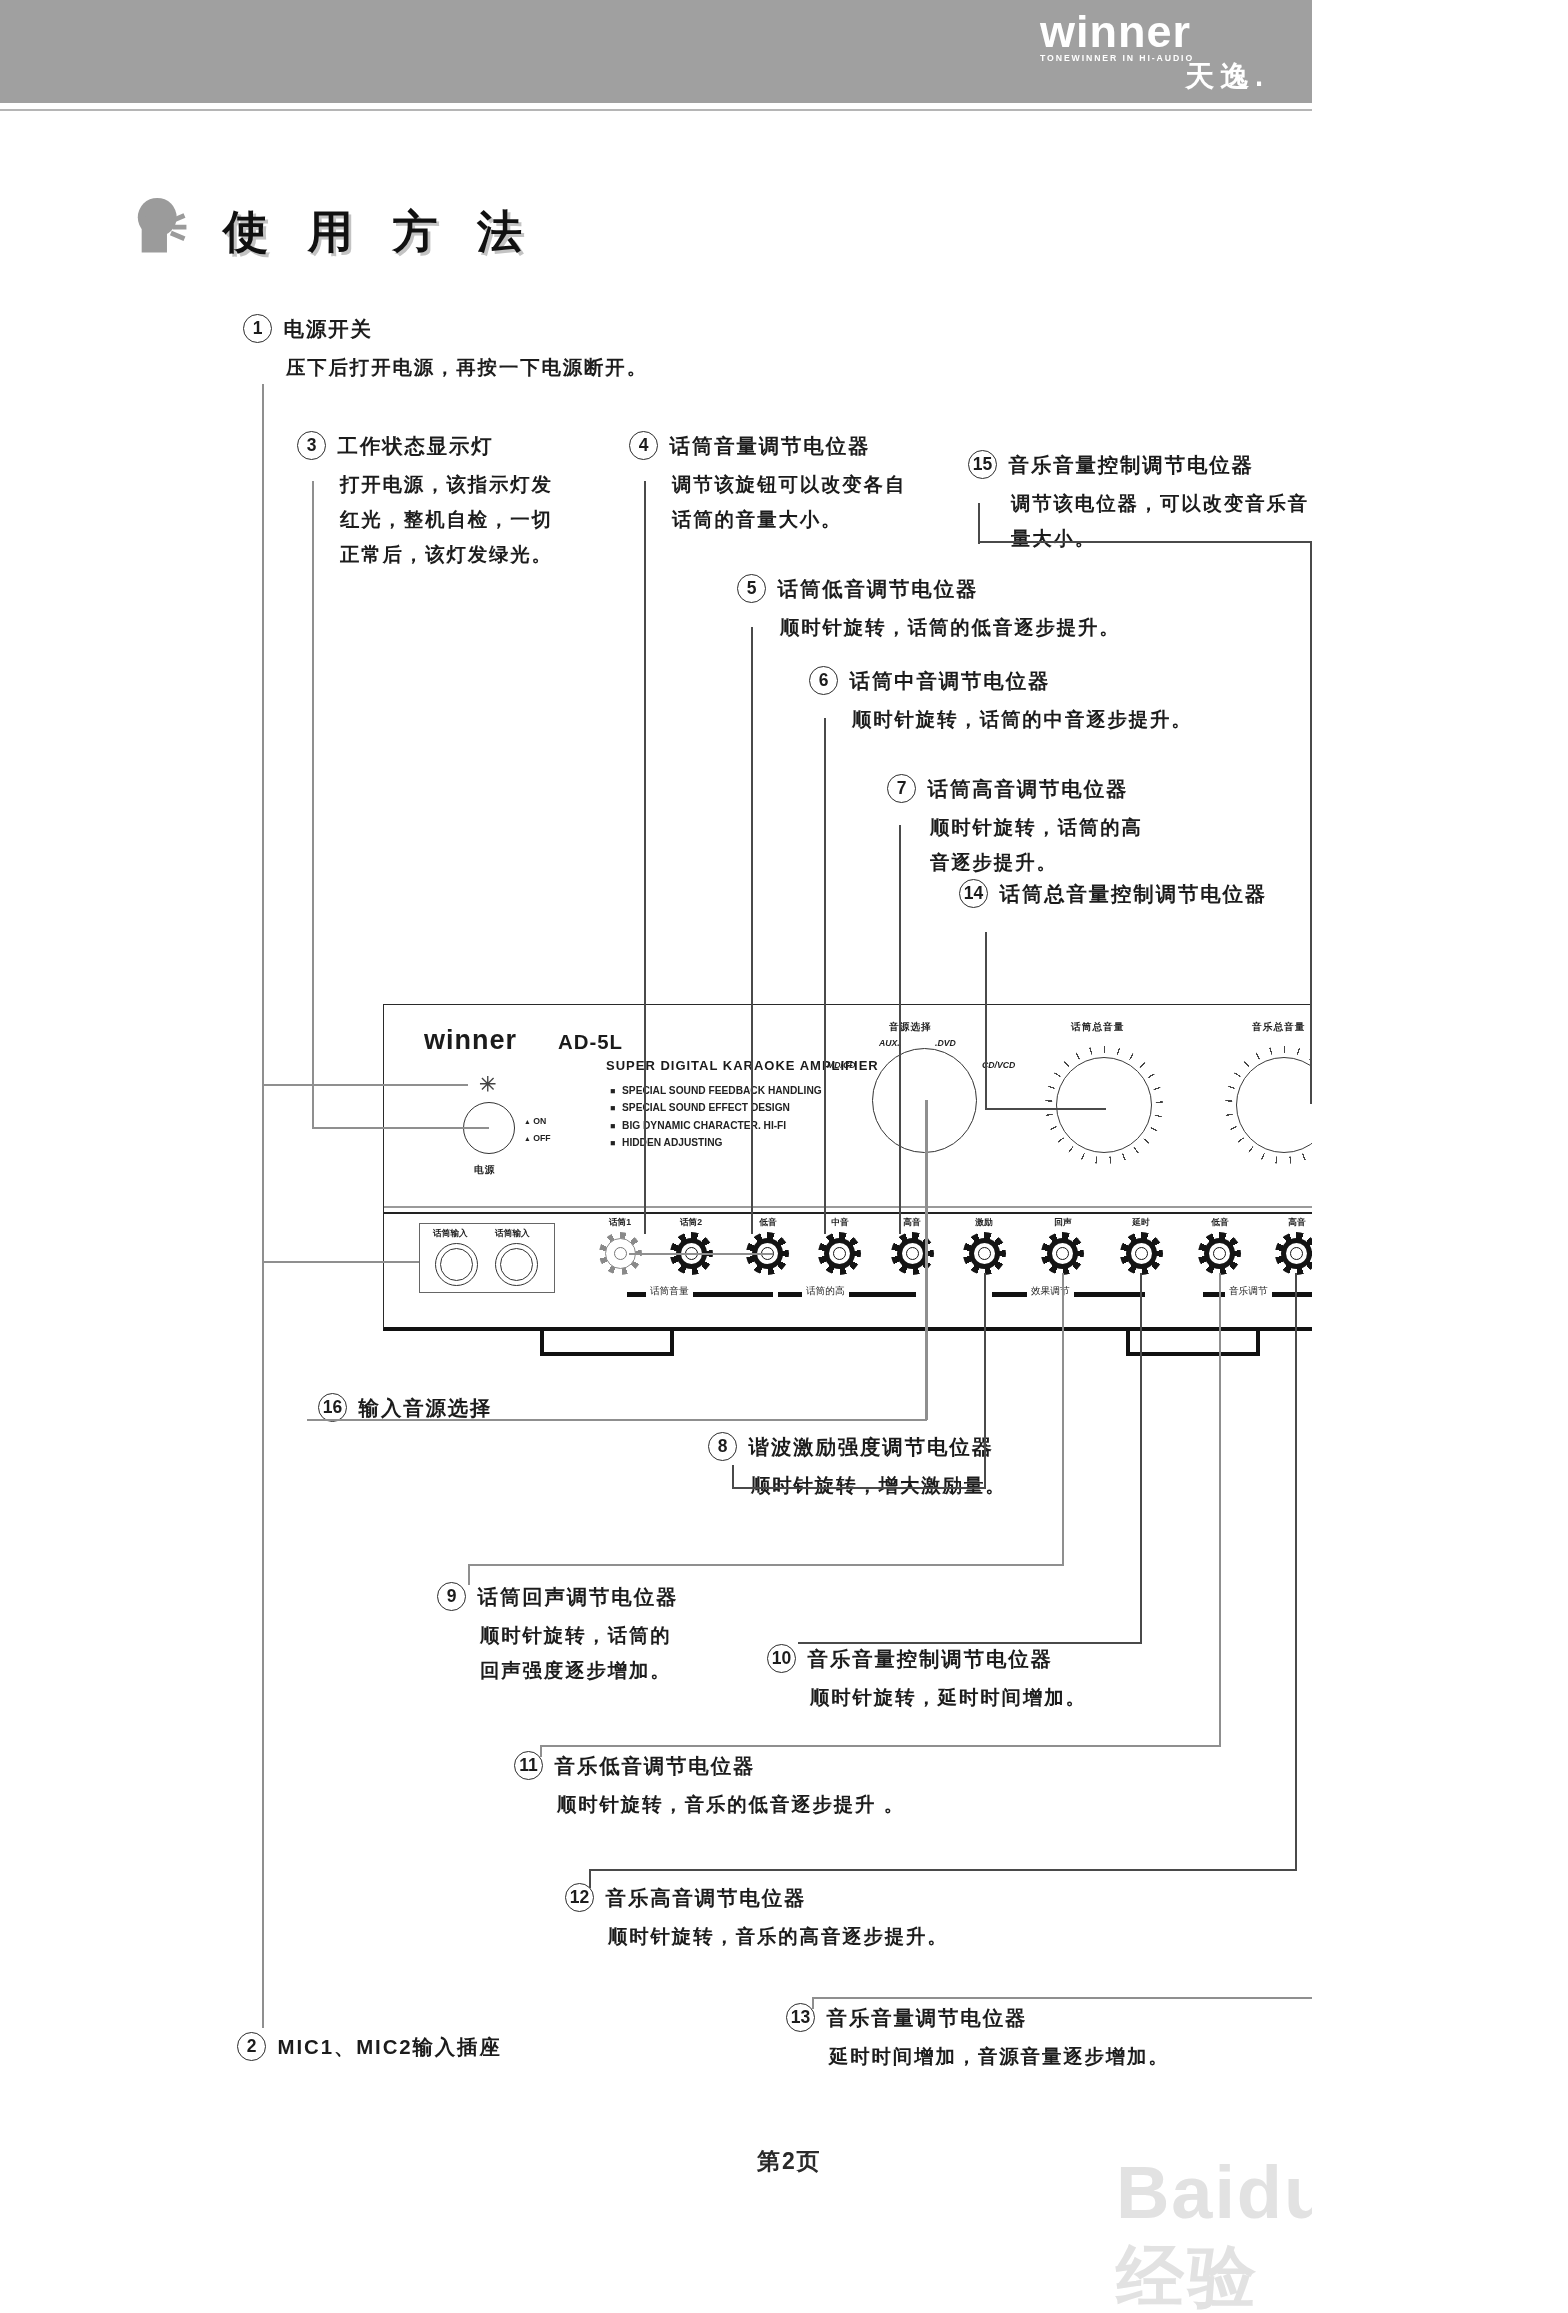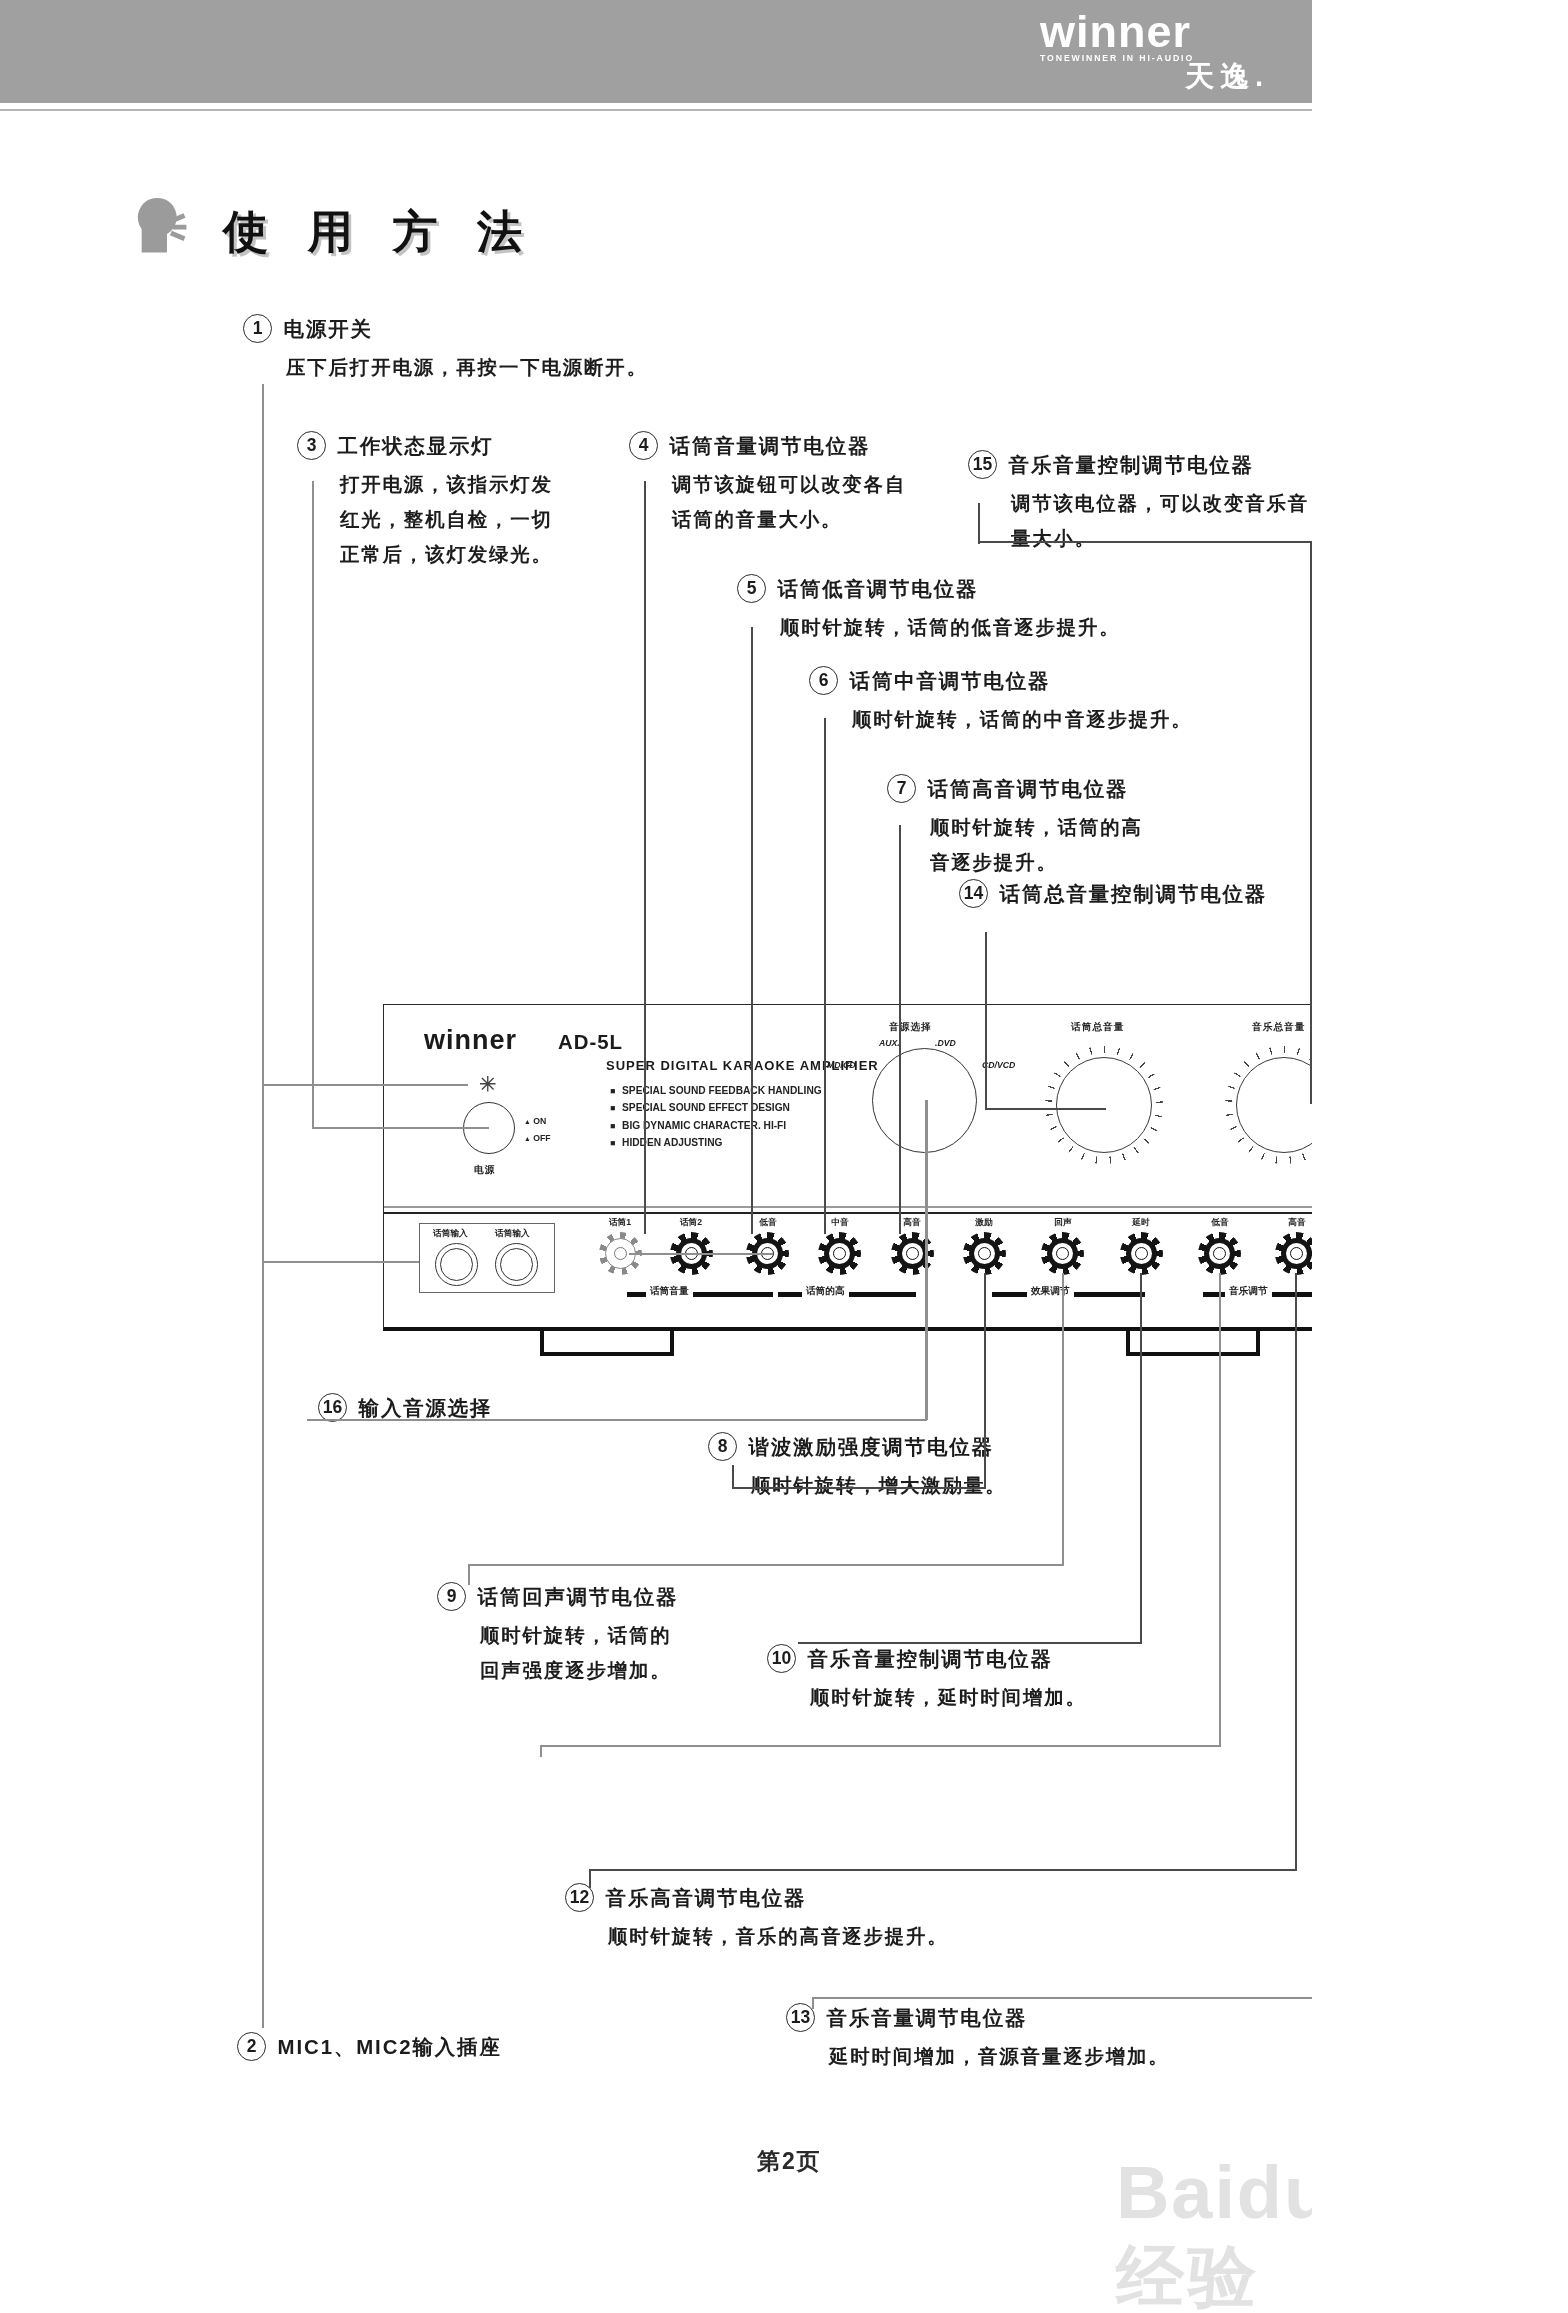"话筒音量" .grplabel { font-weight: bold -> normal }
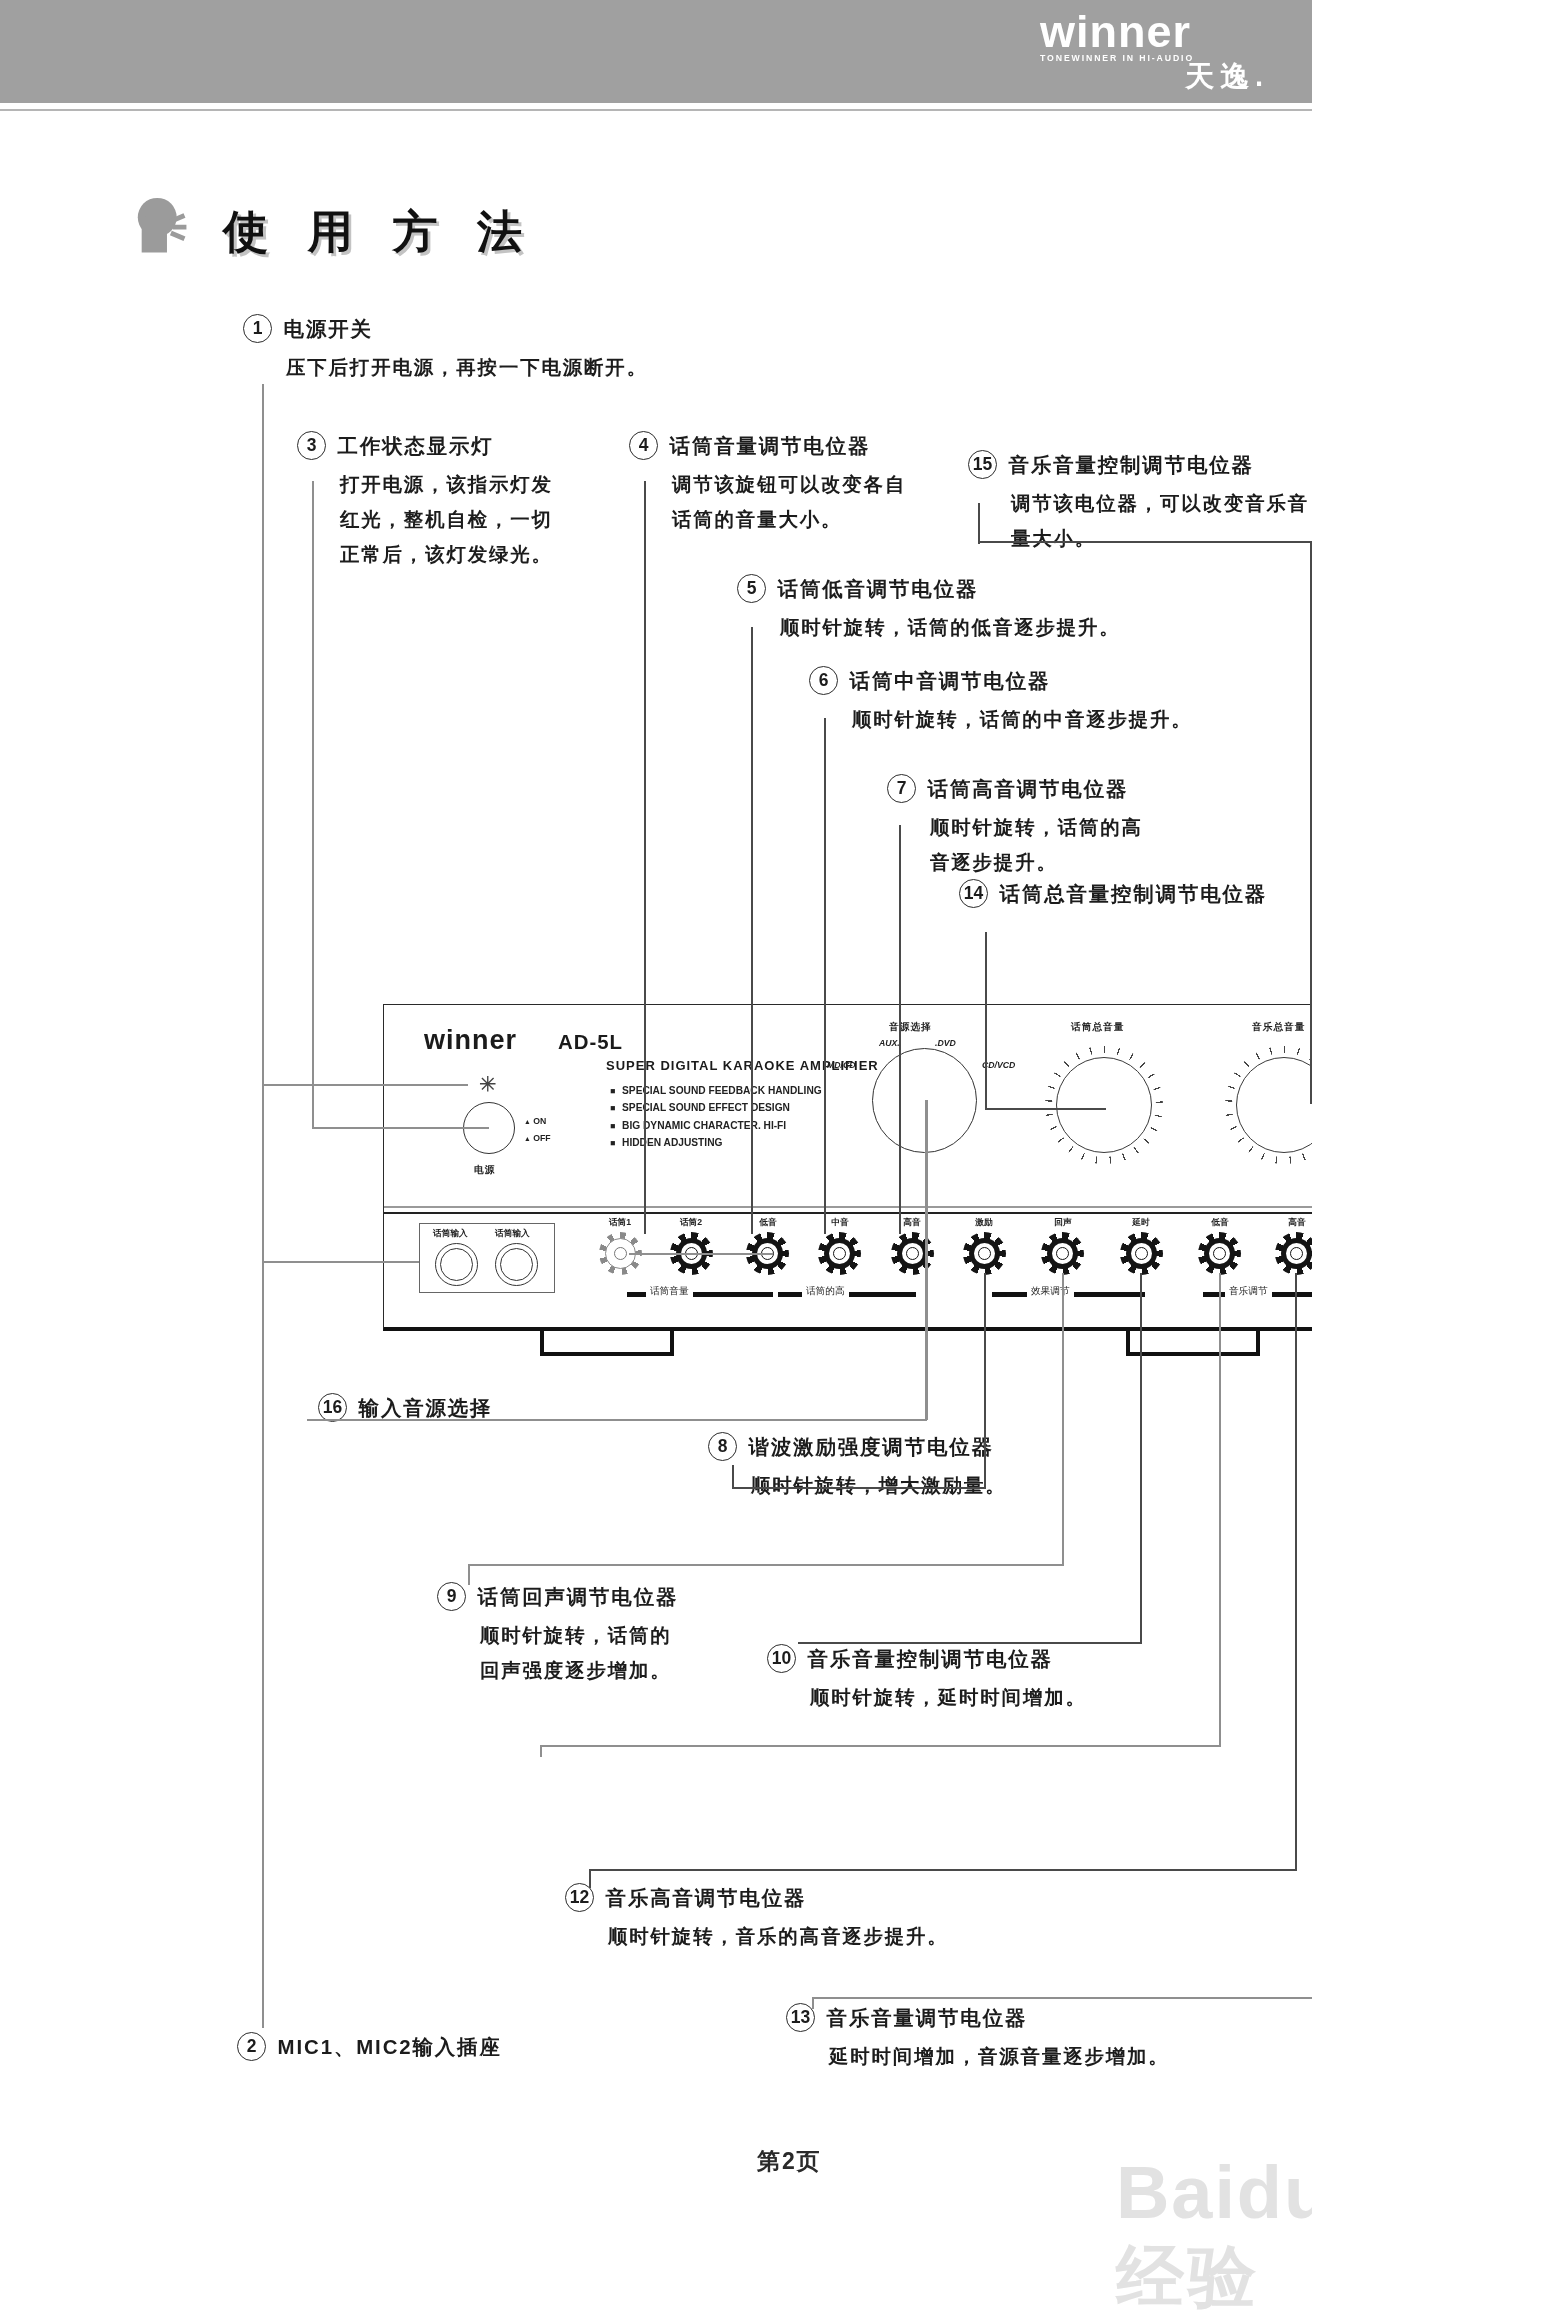"11" div.ann { html: none -> <div> <div> <span>11</span> <span>音乐低音调节电位器</span> </div> <div>顺时针旋转，音乐的低音逐步提升 。</div> </div> }
